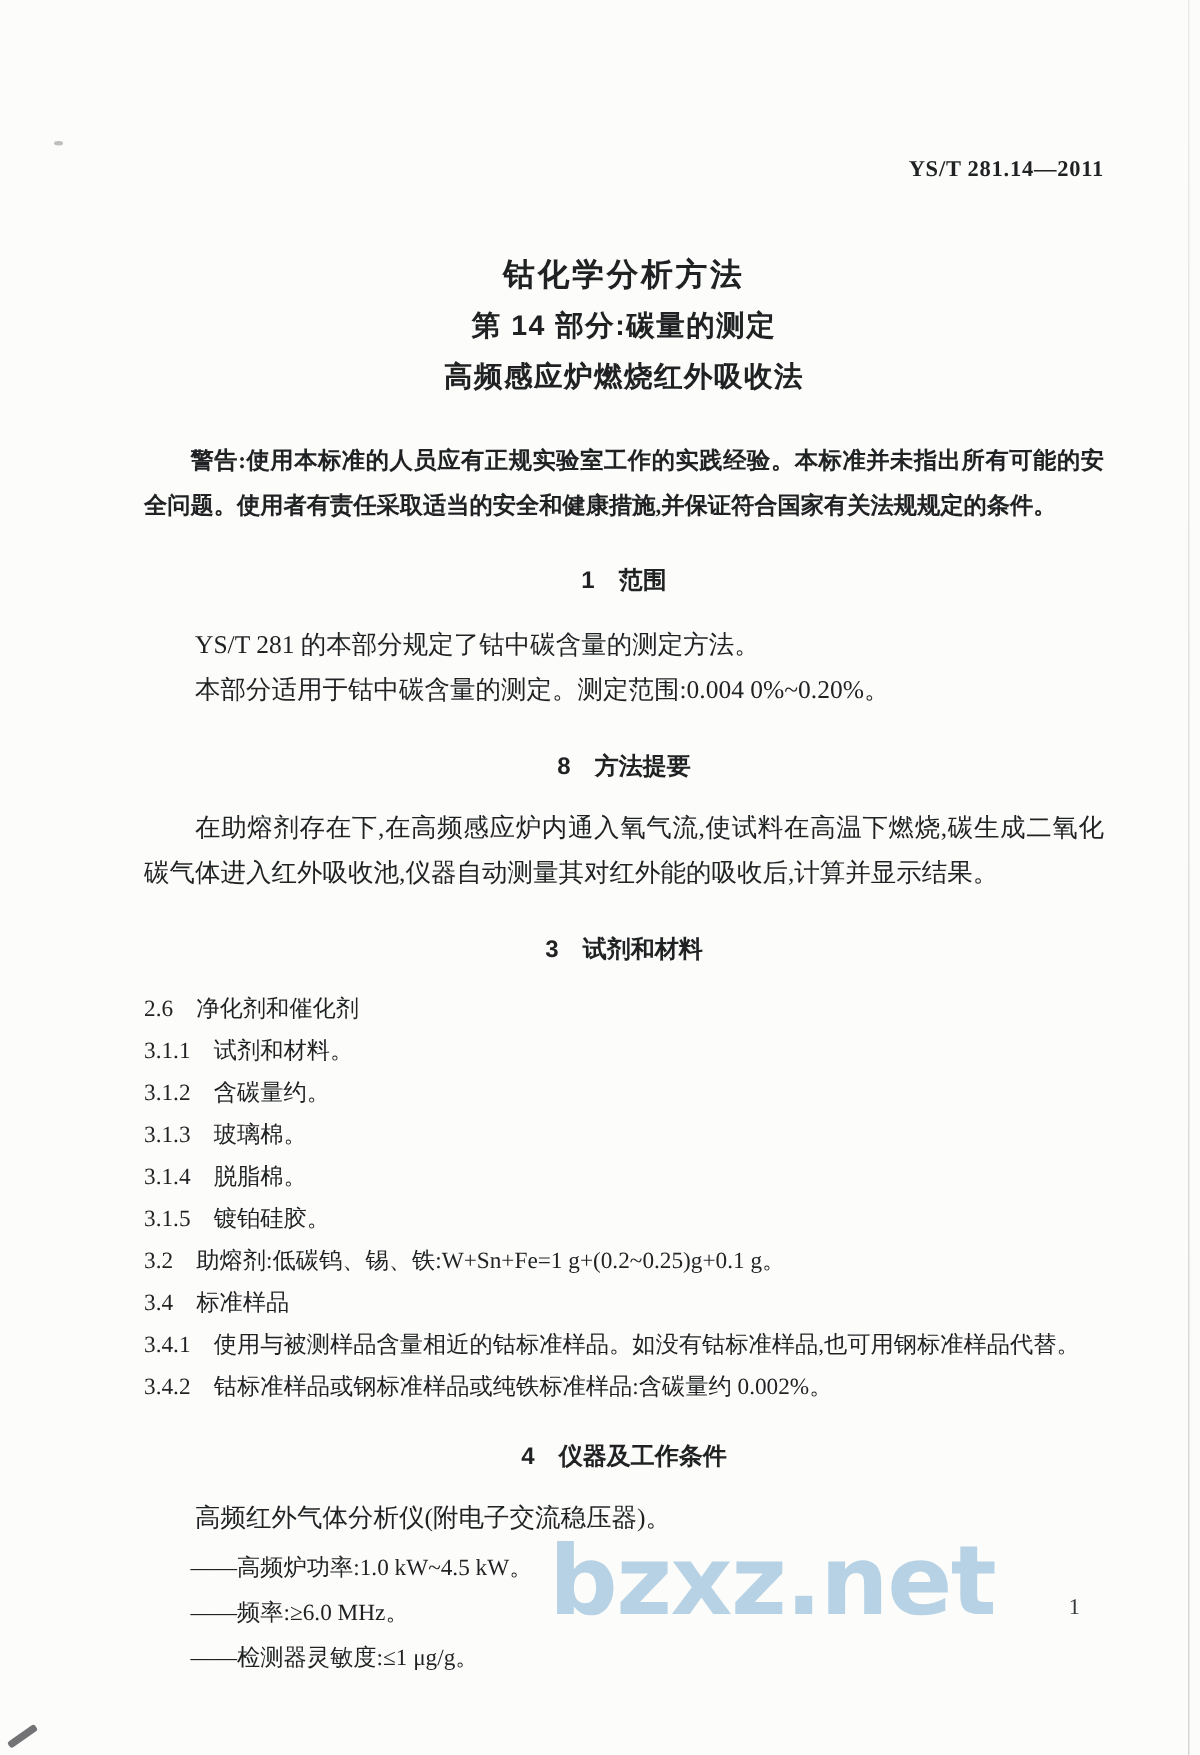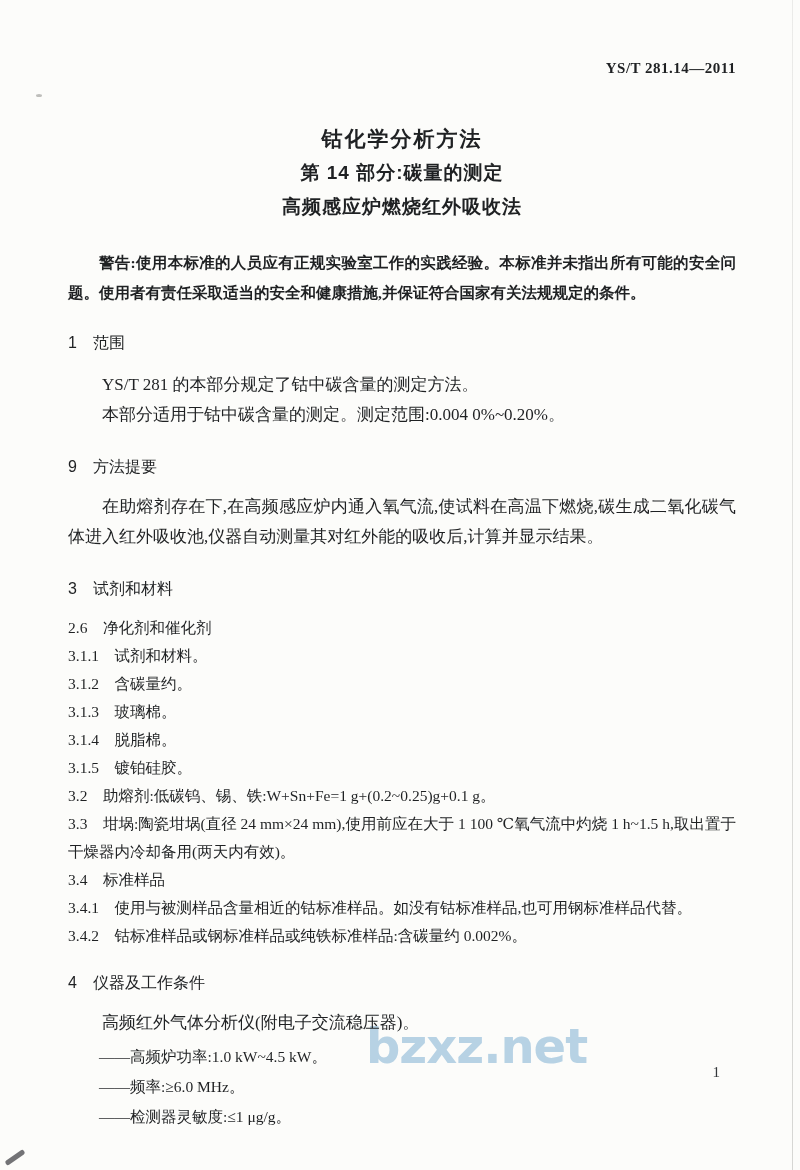"YS/T 281.14—2011" .content { margin-top: none -> 45px; padding: 58px 64px 0 68px -> 58px 64px 0 96px }
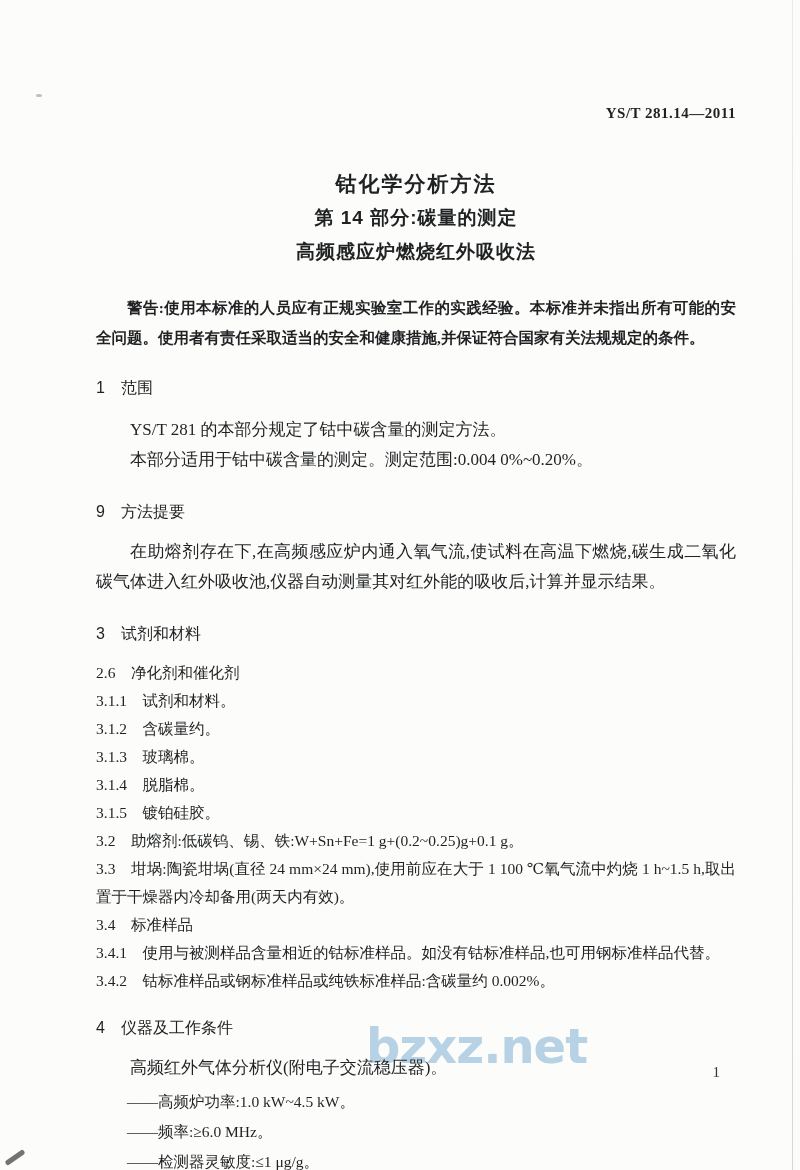"1 范围" .sec-heading { font-weight: 400 -> 700; text-align: none -> center }
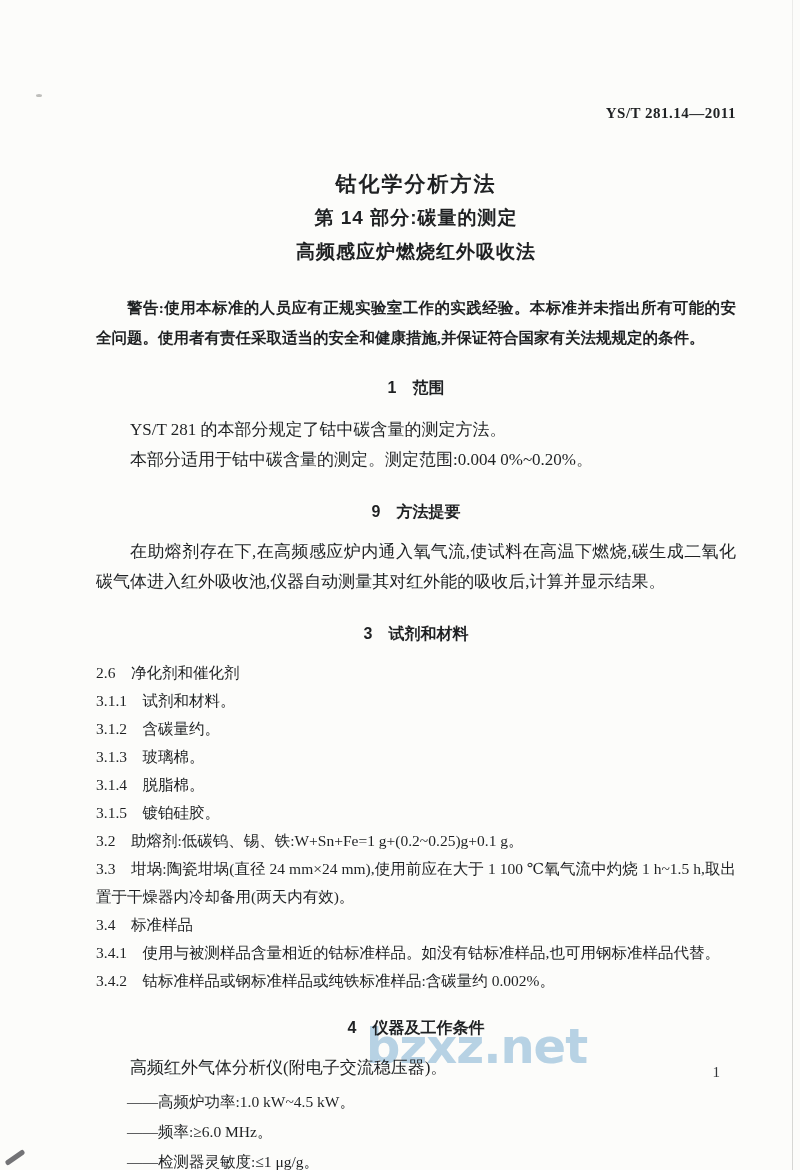"9 方法提要" h2.sec-heading { text: 9 -> 8 }
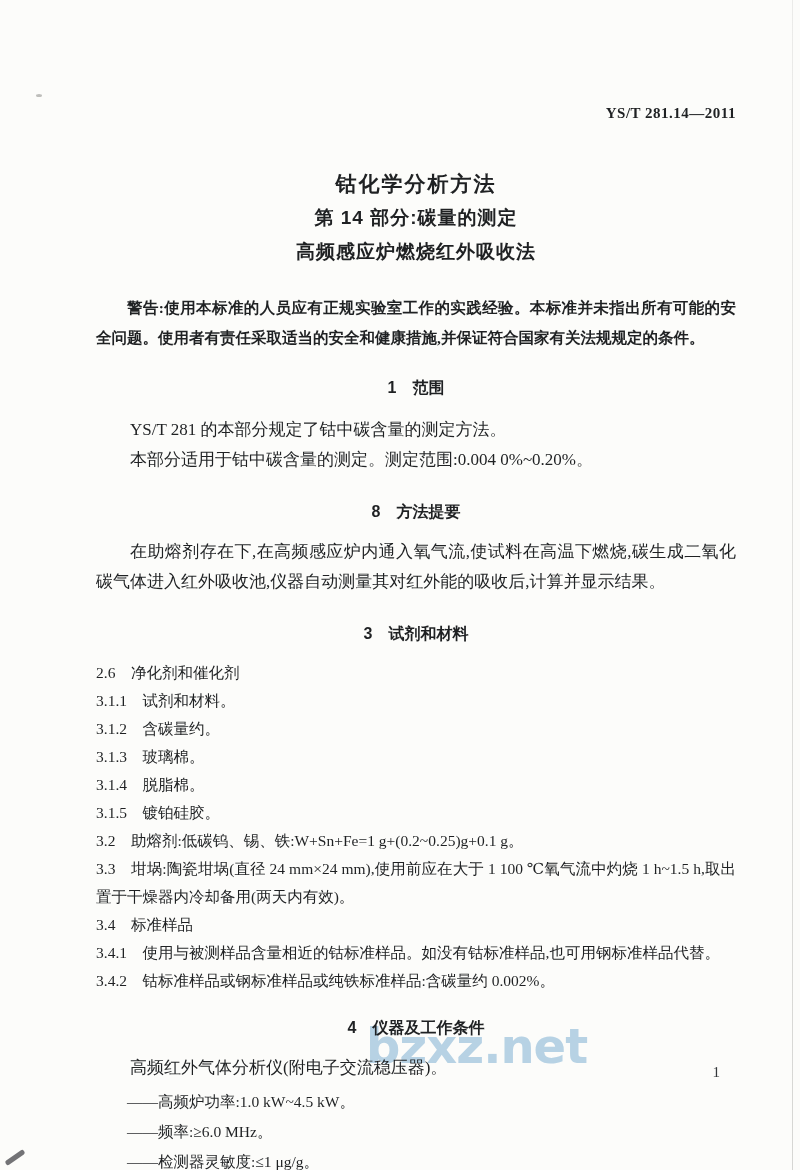"3.3 坩埚:陶瓷坩埚(直径 24 mm×24 mm),使用前应在大于" p.clause { html: <p>3.3 坩埚:陶瓷坩埚(直径 24 mm×24 mm),使用前应在大于 1 100 ℃氧气流中灼烧 1 h~1.5 h,取出置于干燥器内冷却备用(两天内有效)。</p> -> none }
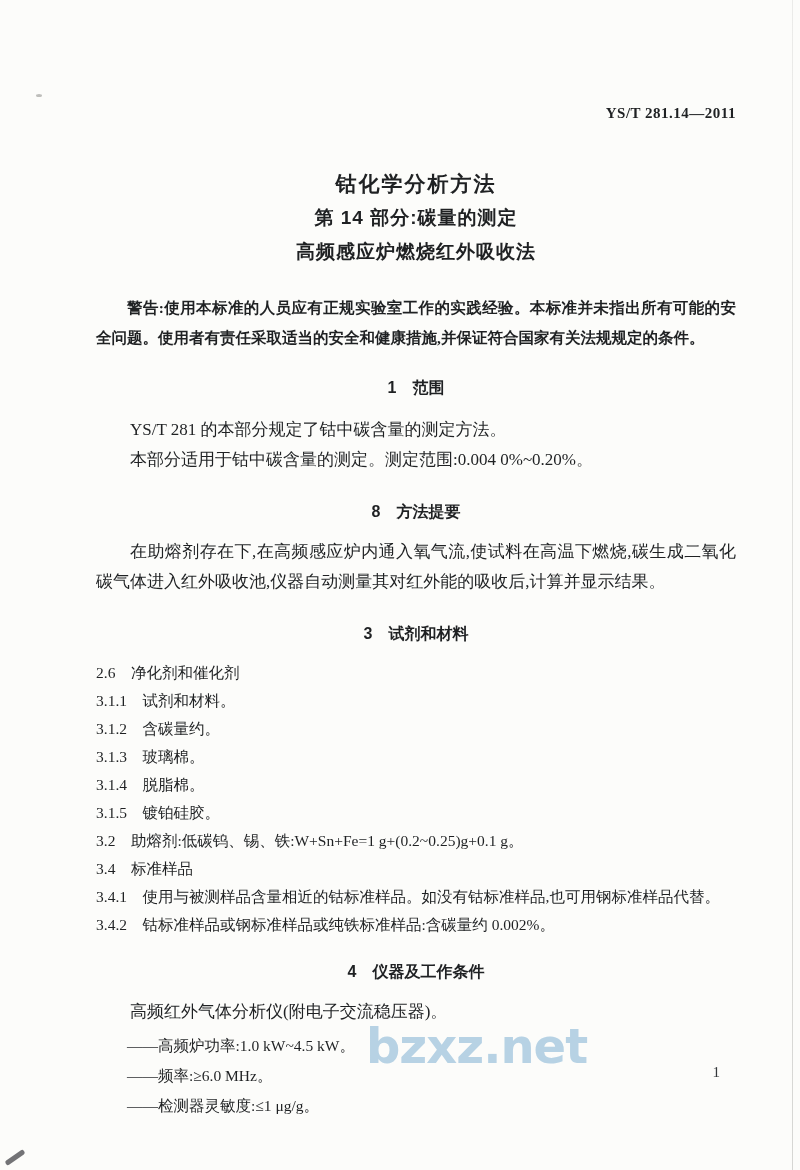"bzxz.net" .watermark { font-size: 48px -> 64px }
